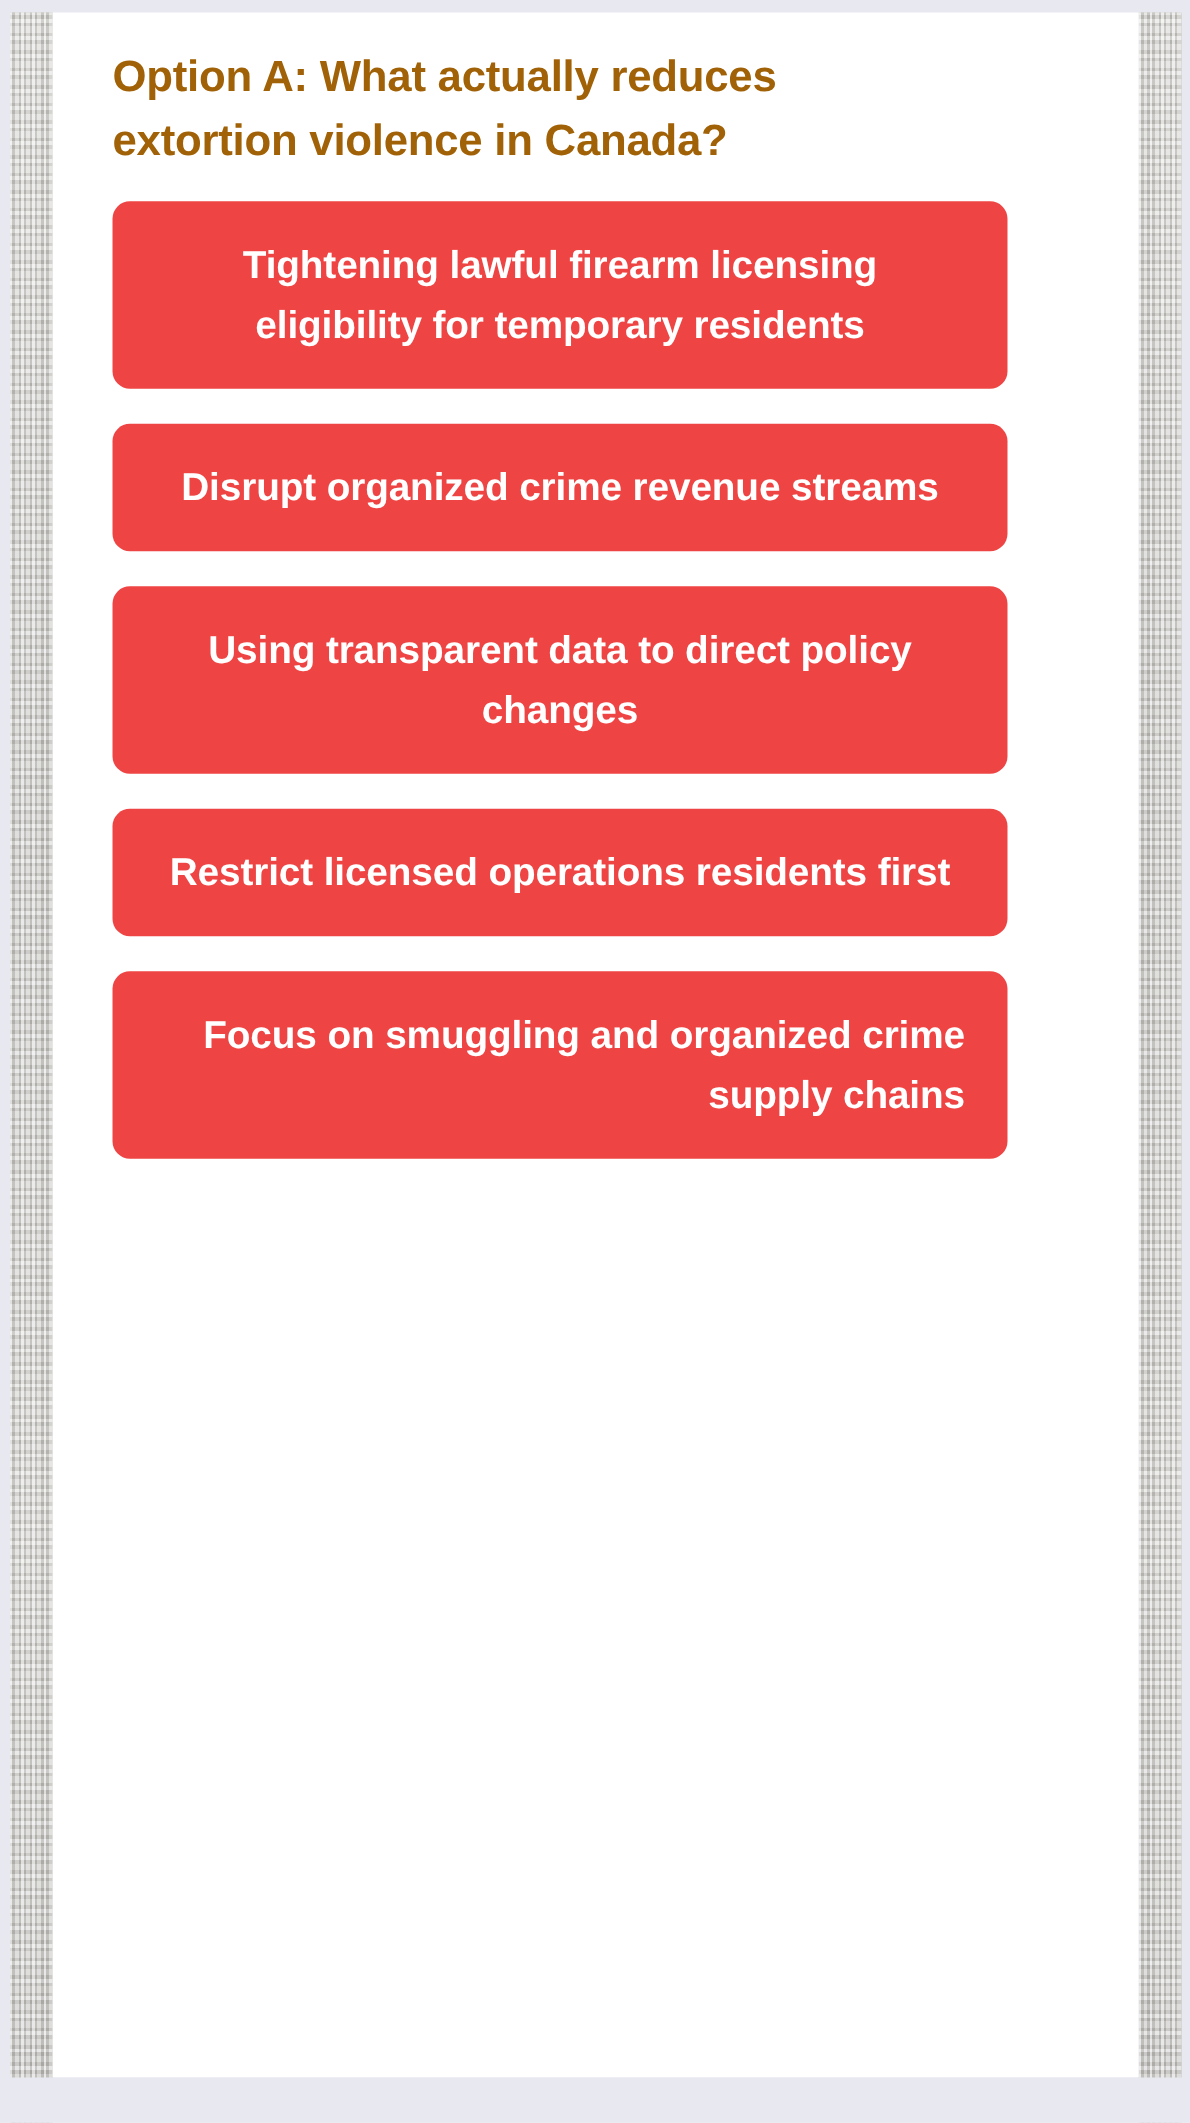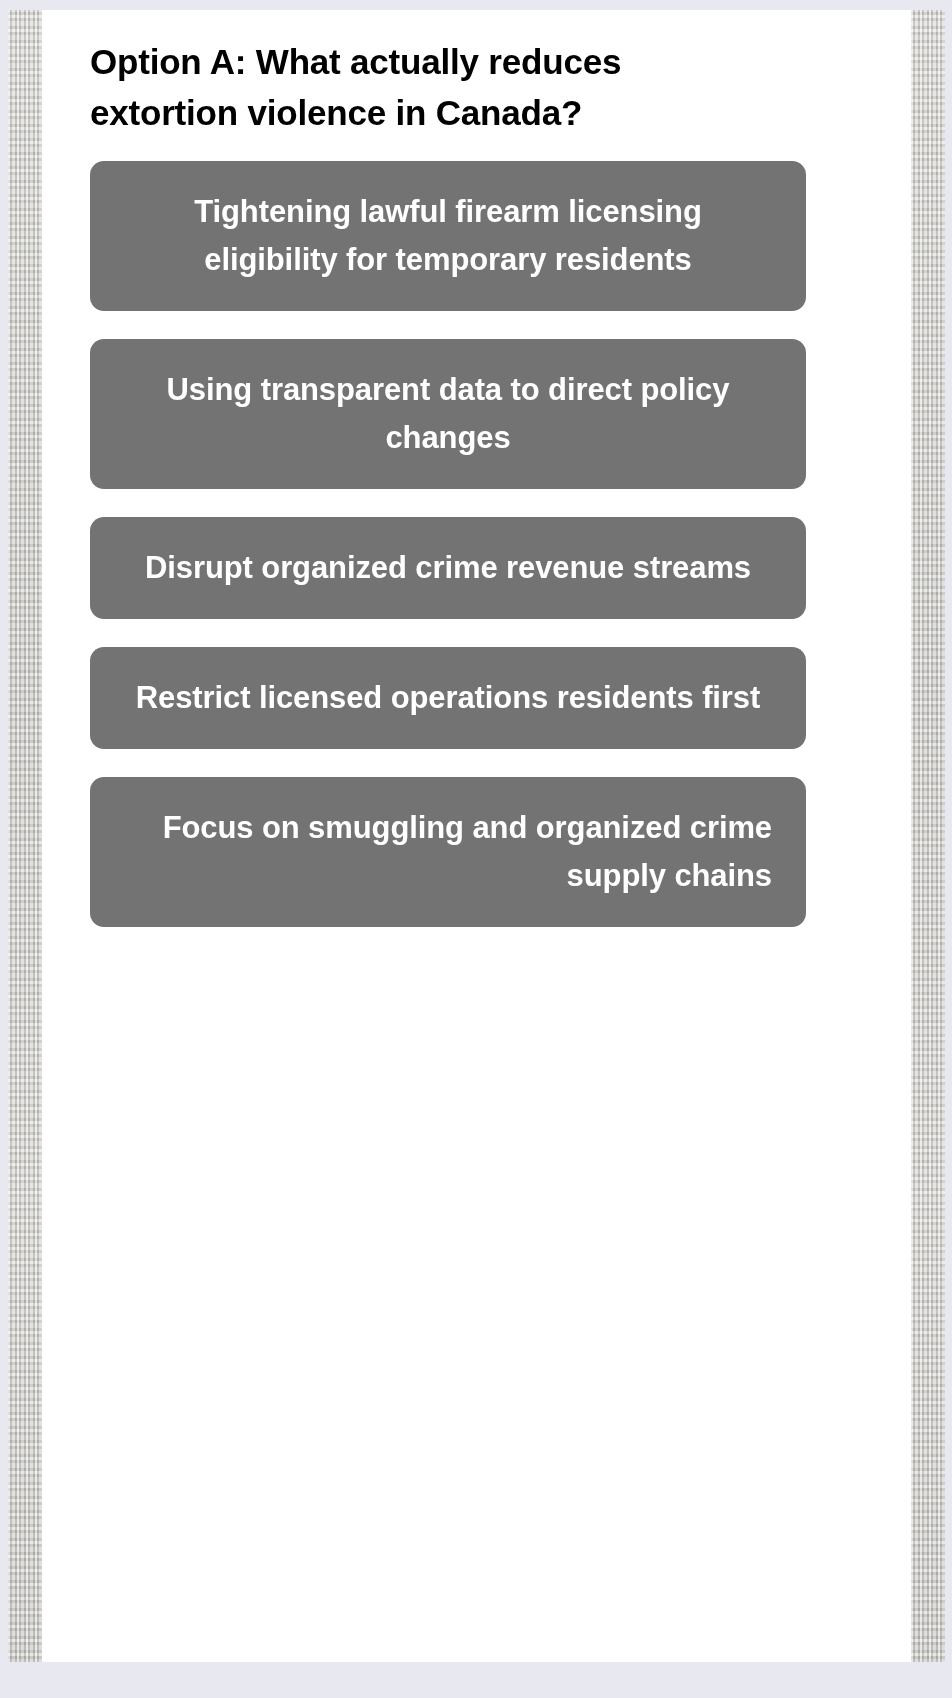"Option A: What actually reduces" .q-heading { color: #000000 -> #a16207 }
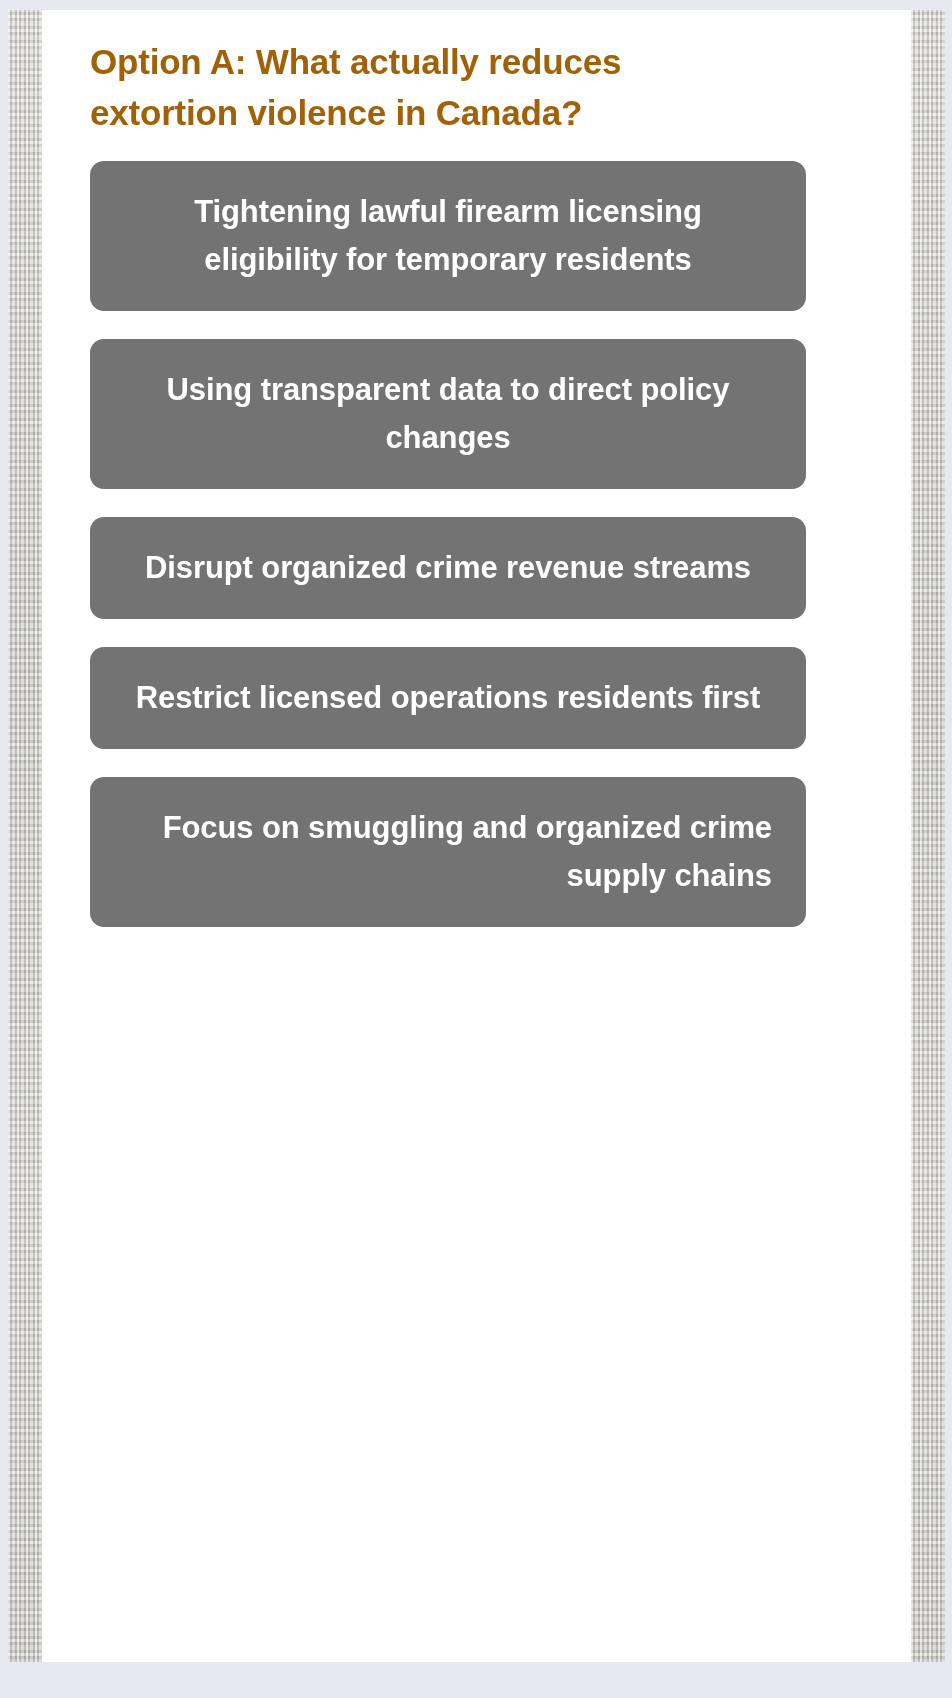"Tightening lawful firearm licensing" .opt-btn { background: #737373 -> #ef4444 }
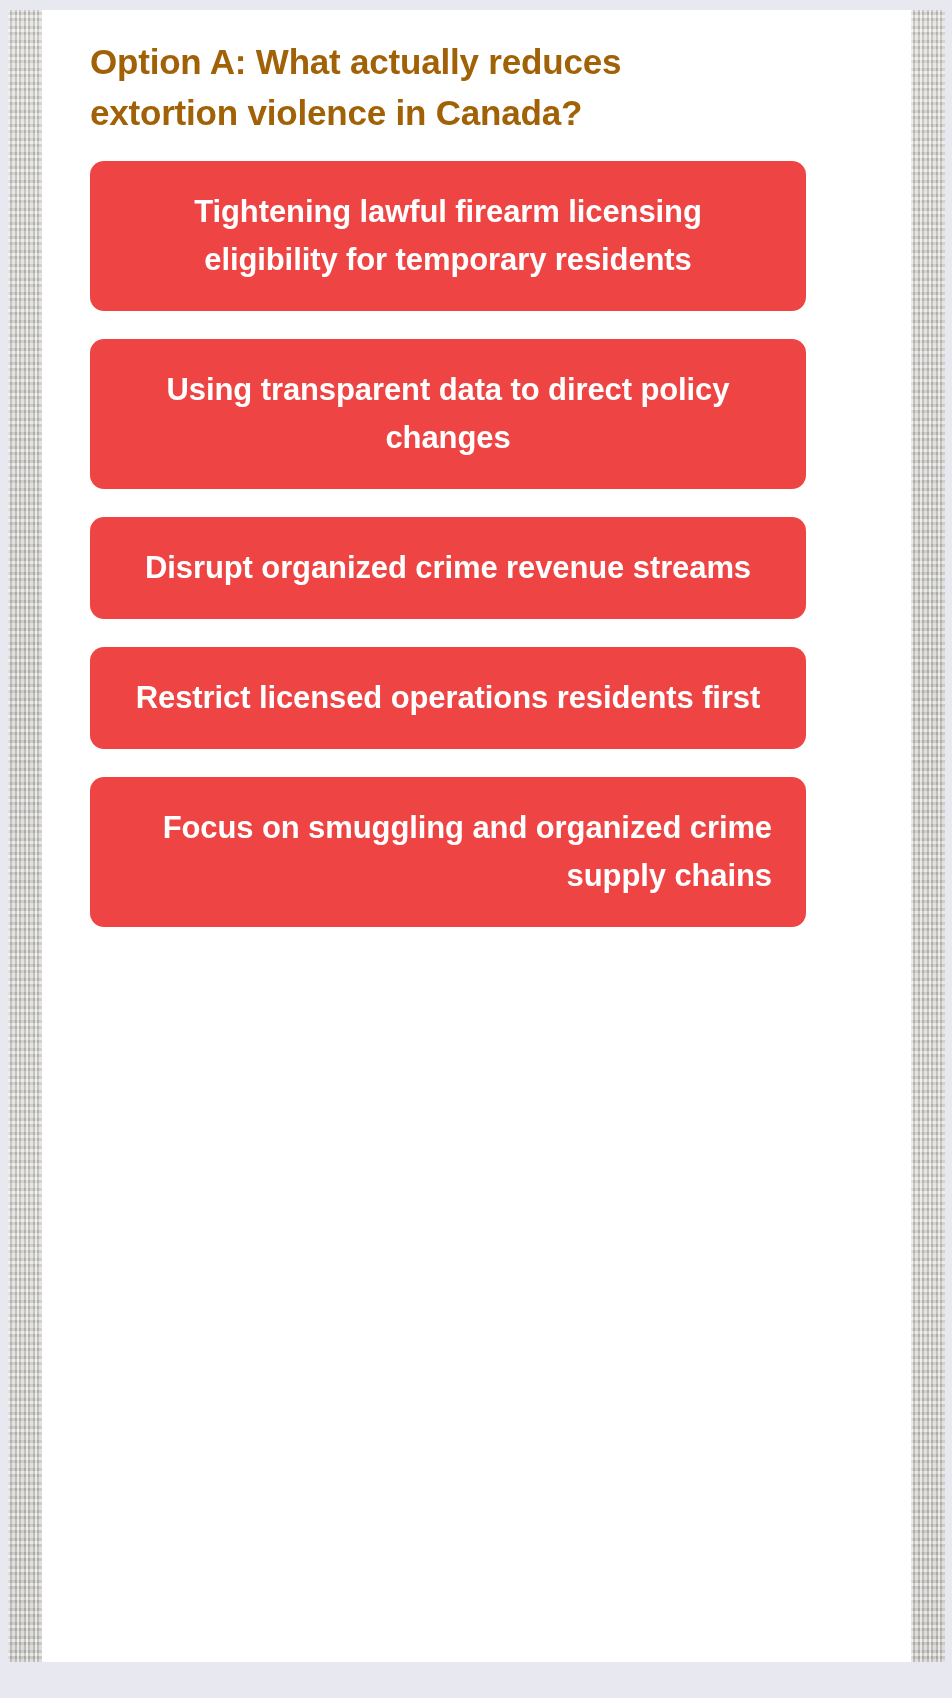"Using transparent data to direct" button.opt-btn { order: before "Disrupt organized crime revenue streams" -> after "Disrupt organized crime revenue streams" }
